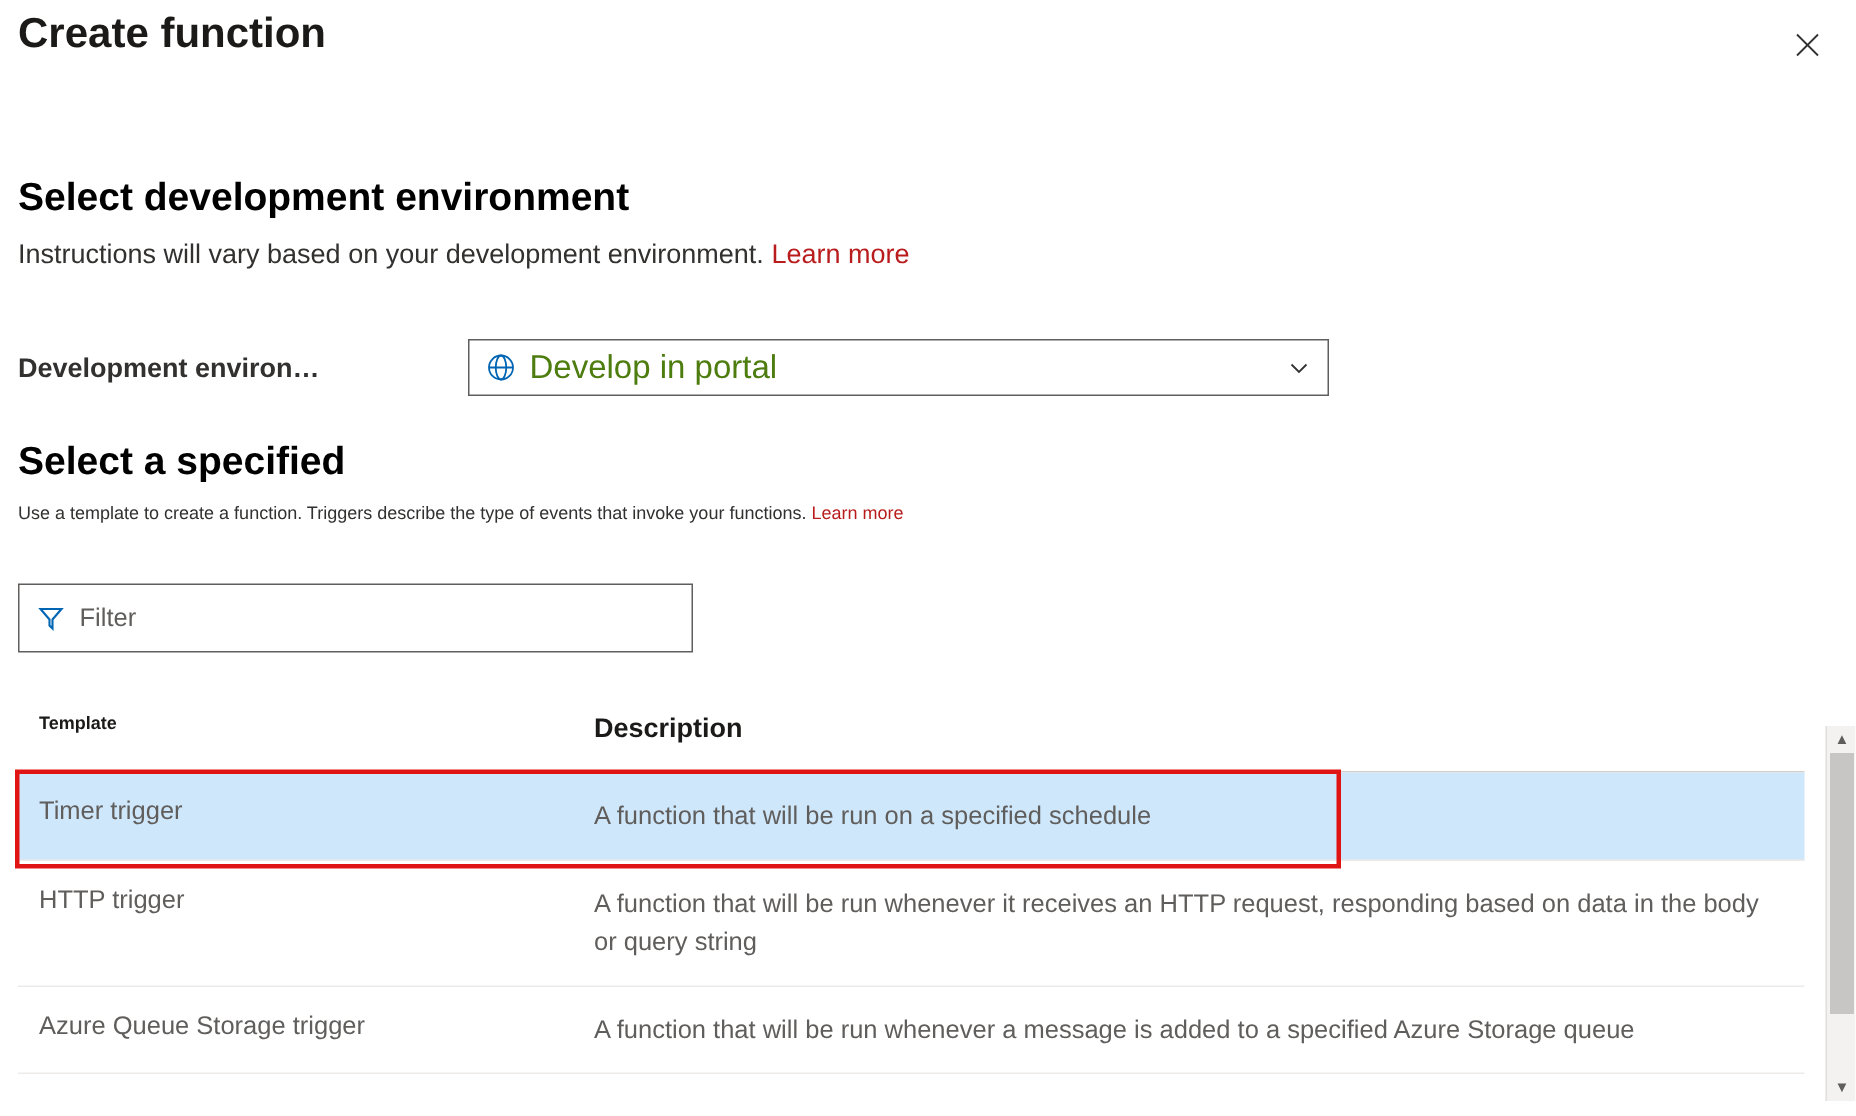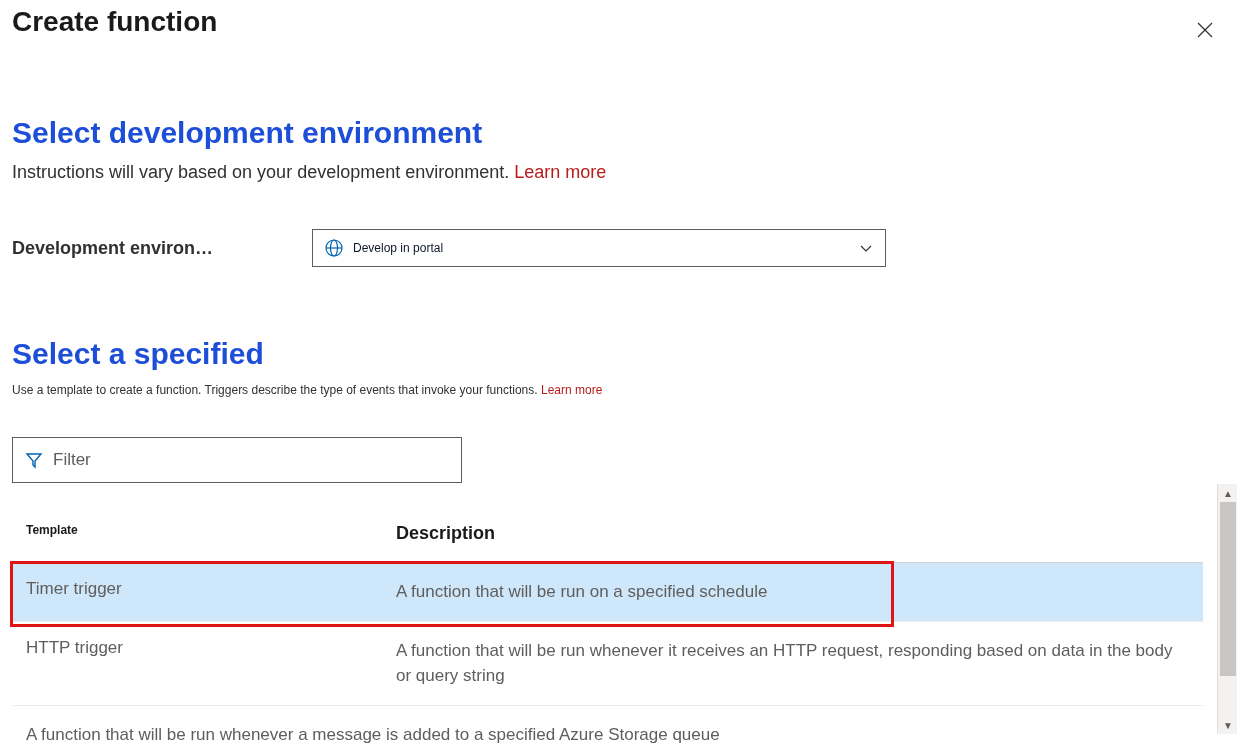"Select development environment" .section-heading { color: #1d4ed8 -> #000000; font-size: 30px -> 26px }
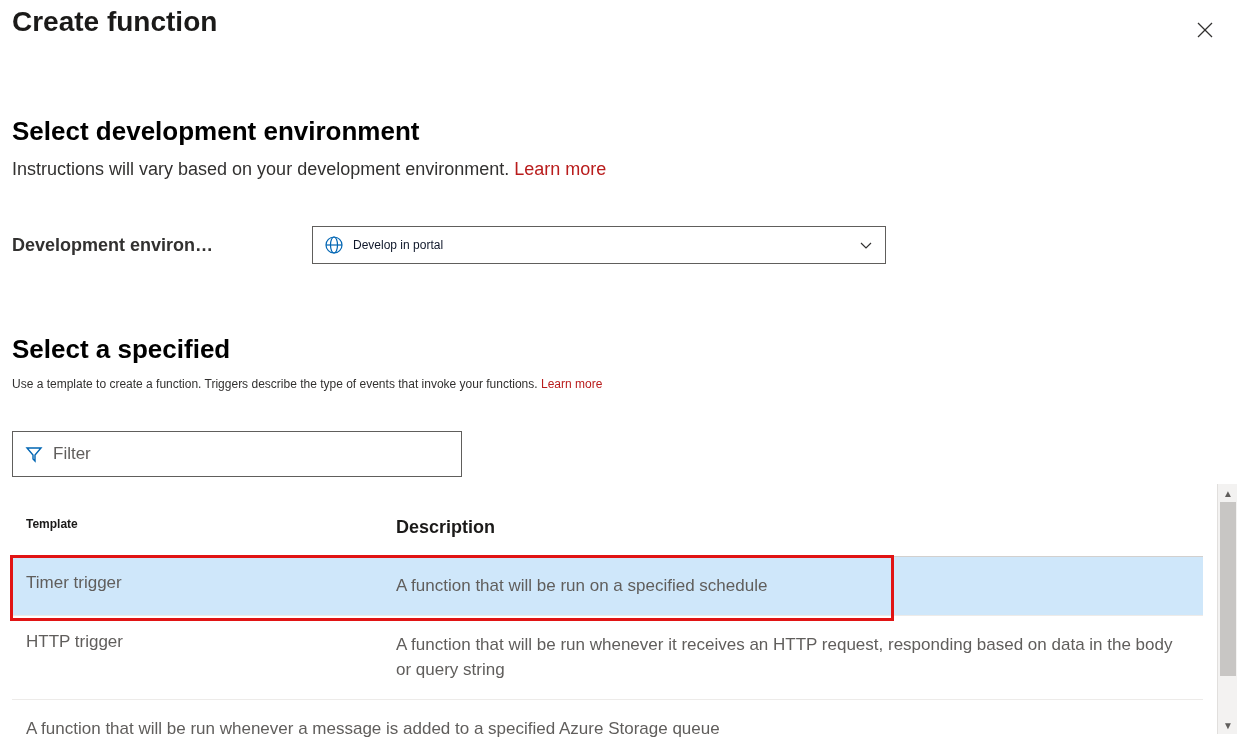"Development environ…" .field-row { margin-bottom: 70px -> 28px }
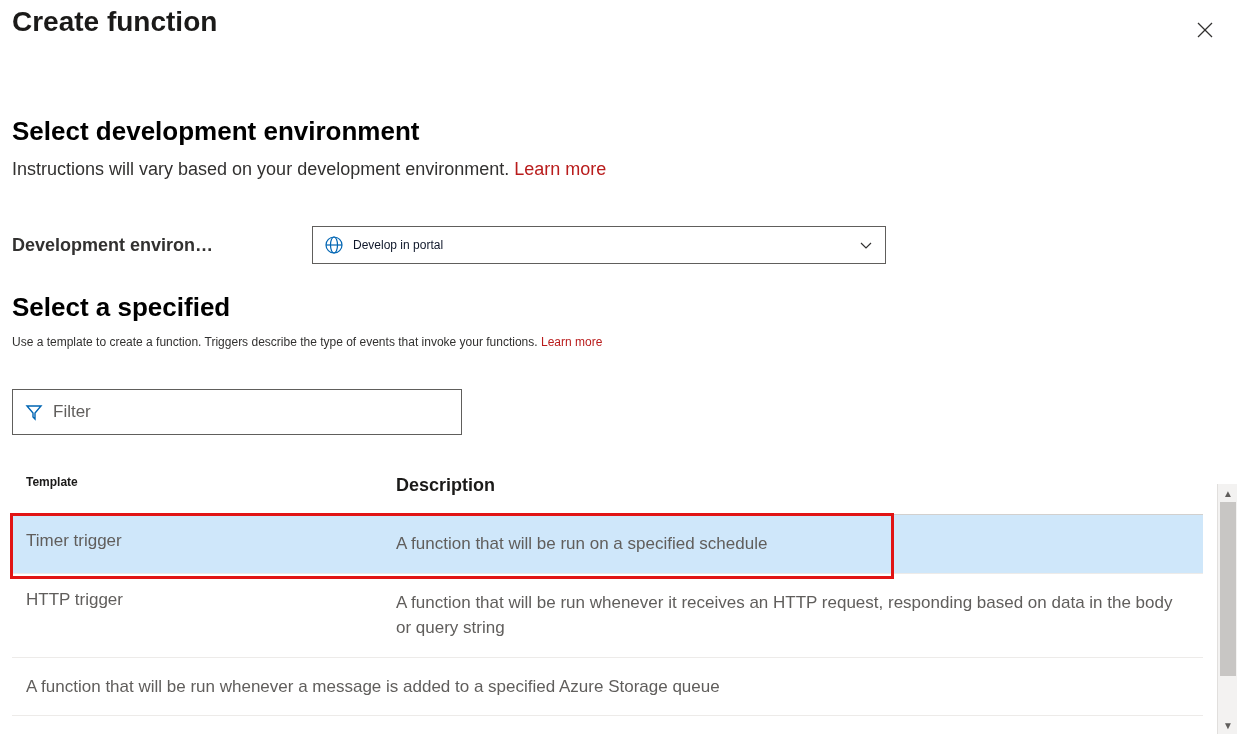"Develop in portal" .dropdown-text { color: #0f172a -> #4d7c0f; font-size: 12px -> 22px }
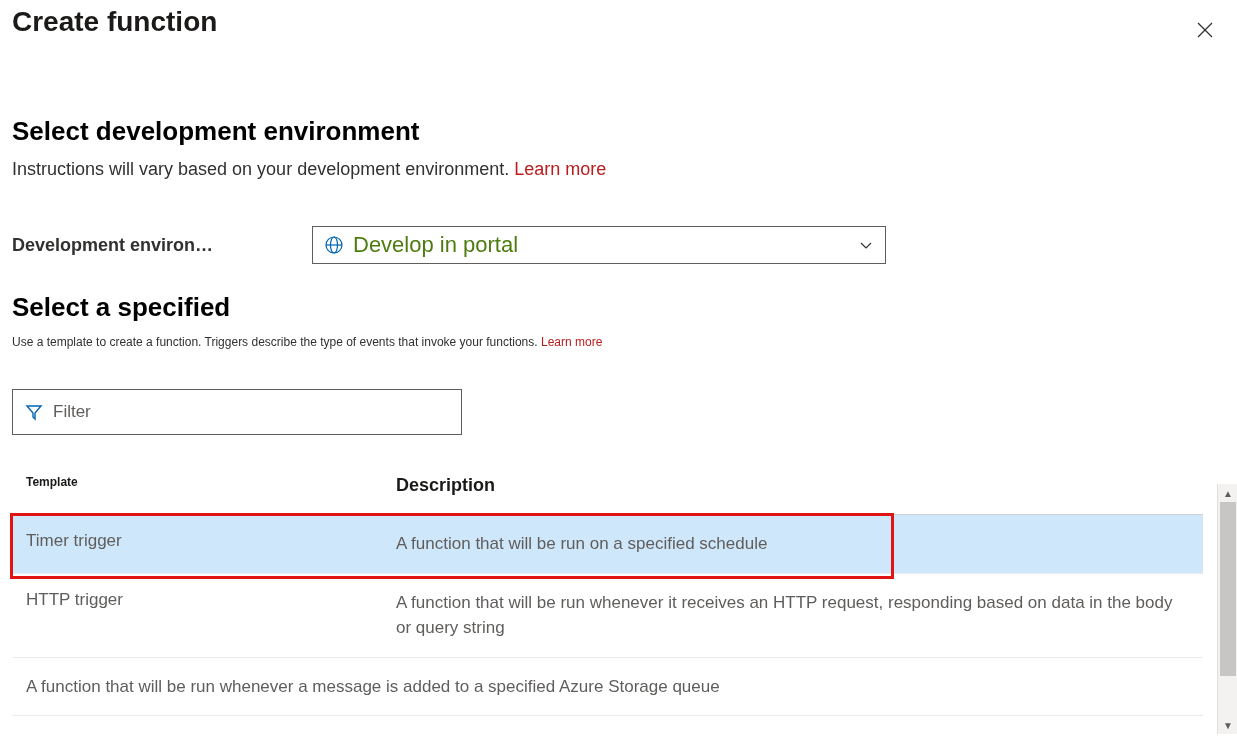"Azure Queue Storage trigger" div.row-template { html: none -> <div>Azure Queue Storage trigger</div> }
